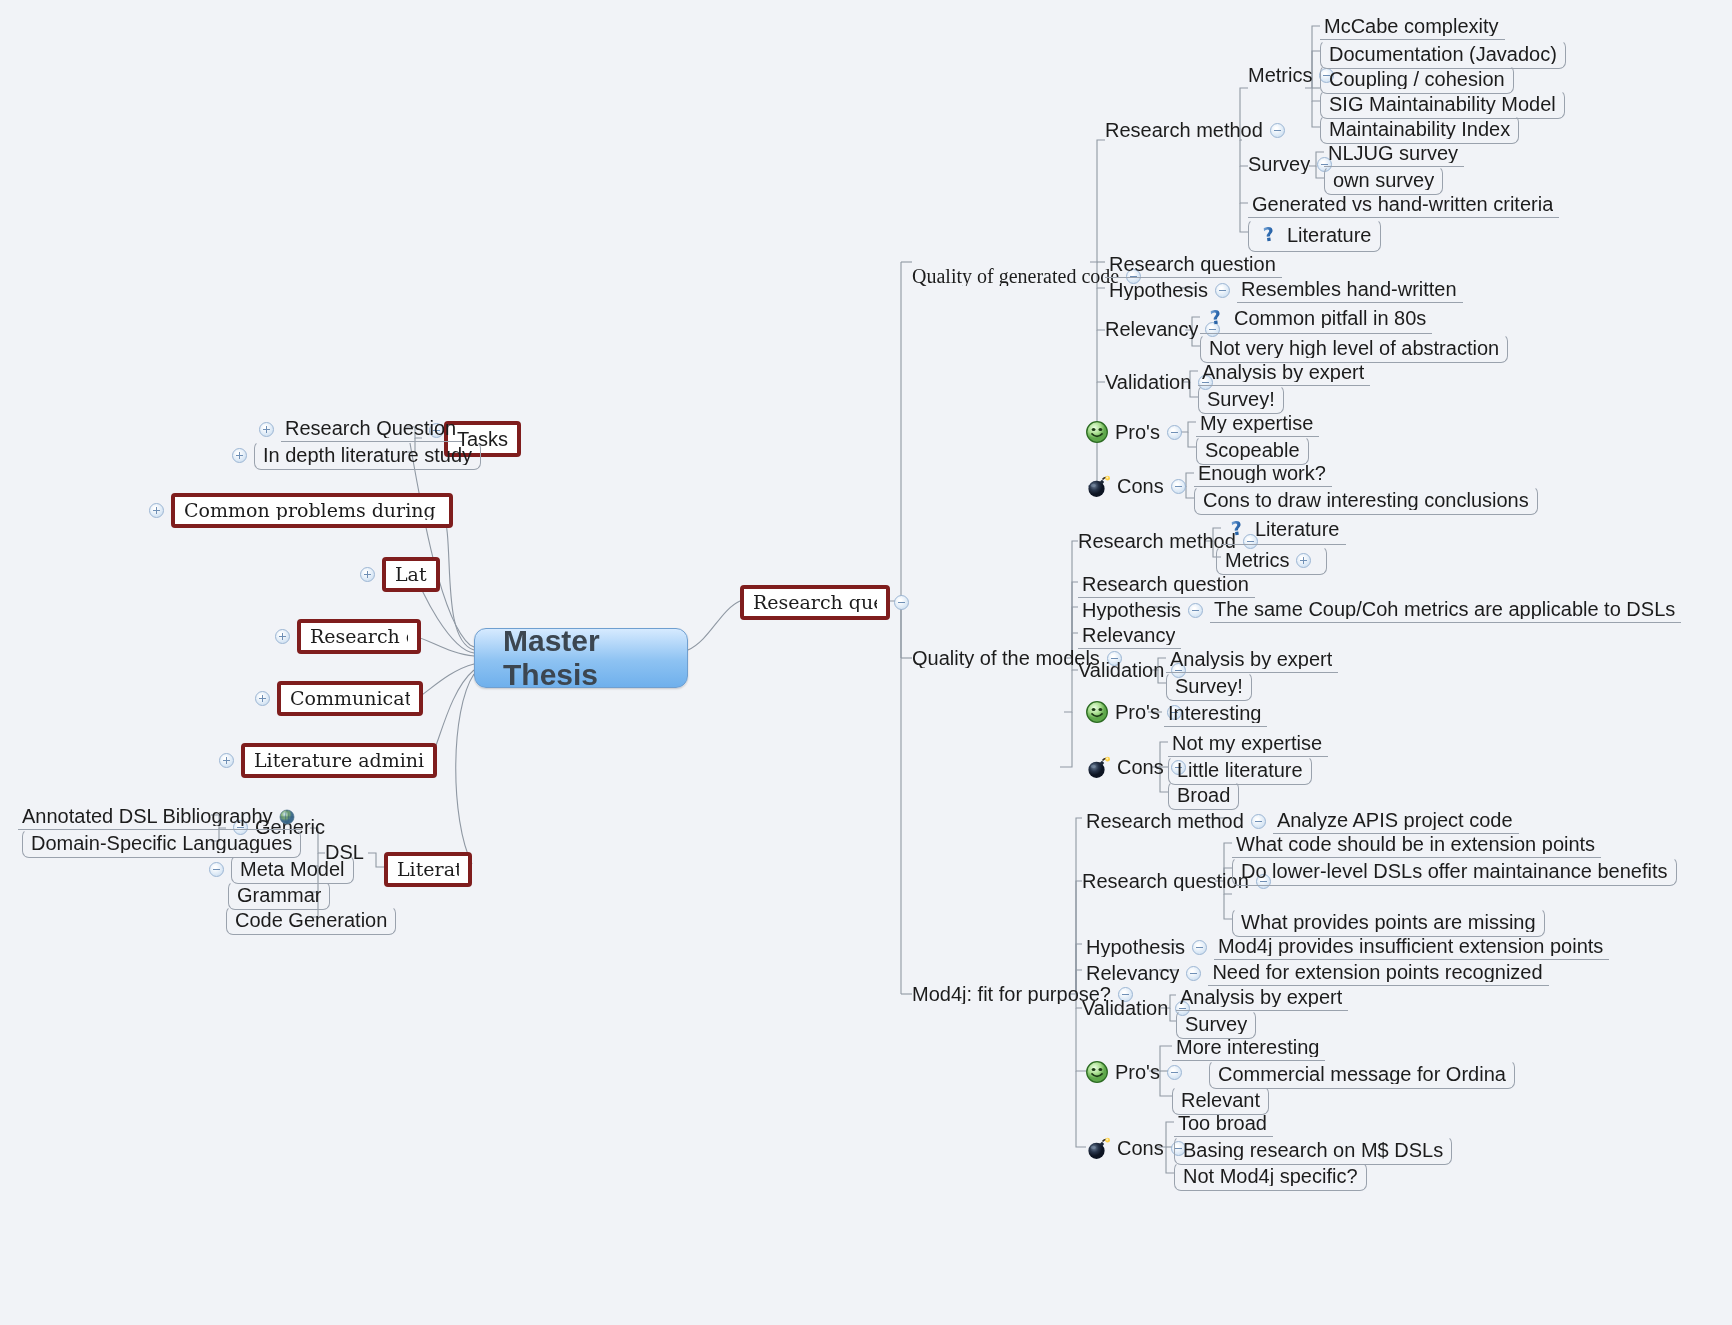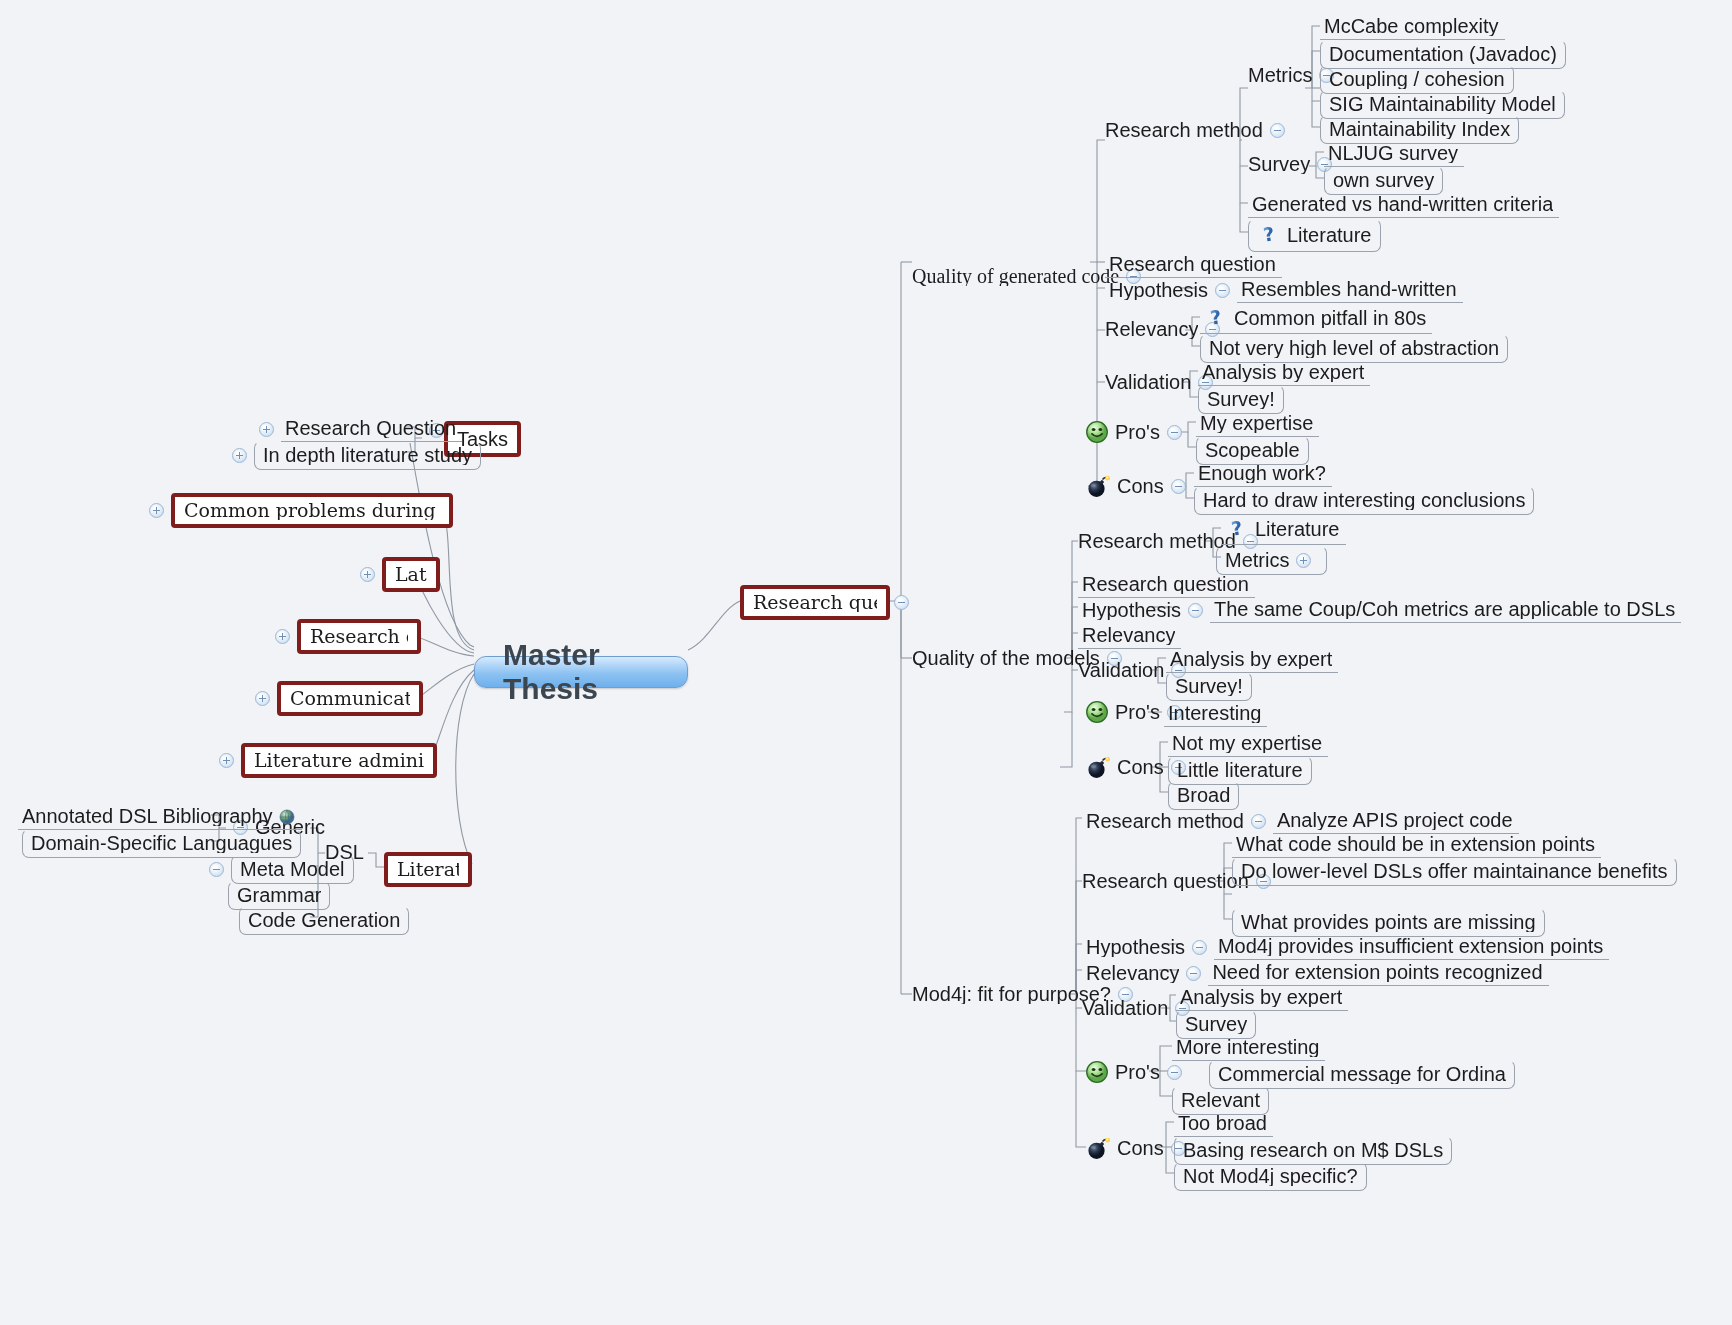"Hard to draw interesting conclusions" span.txt { text: Hard -> Cons }
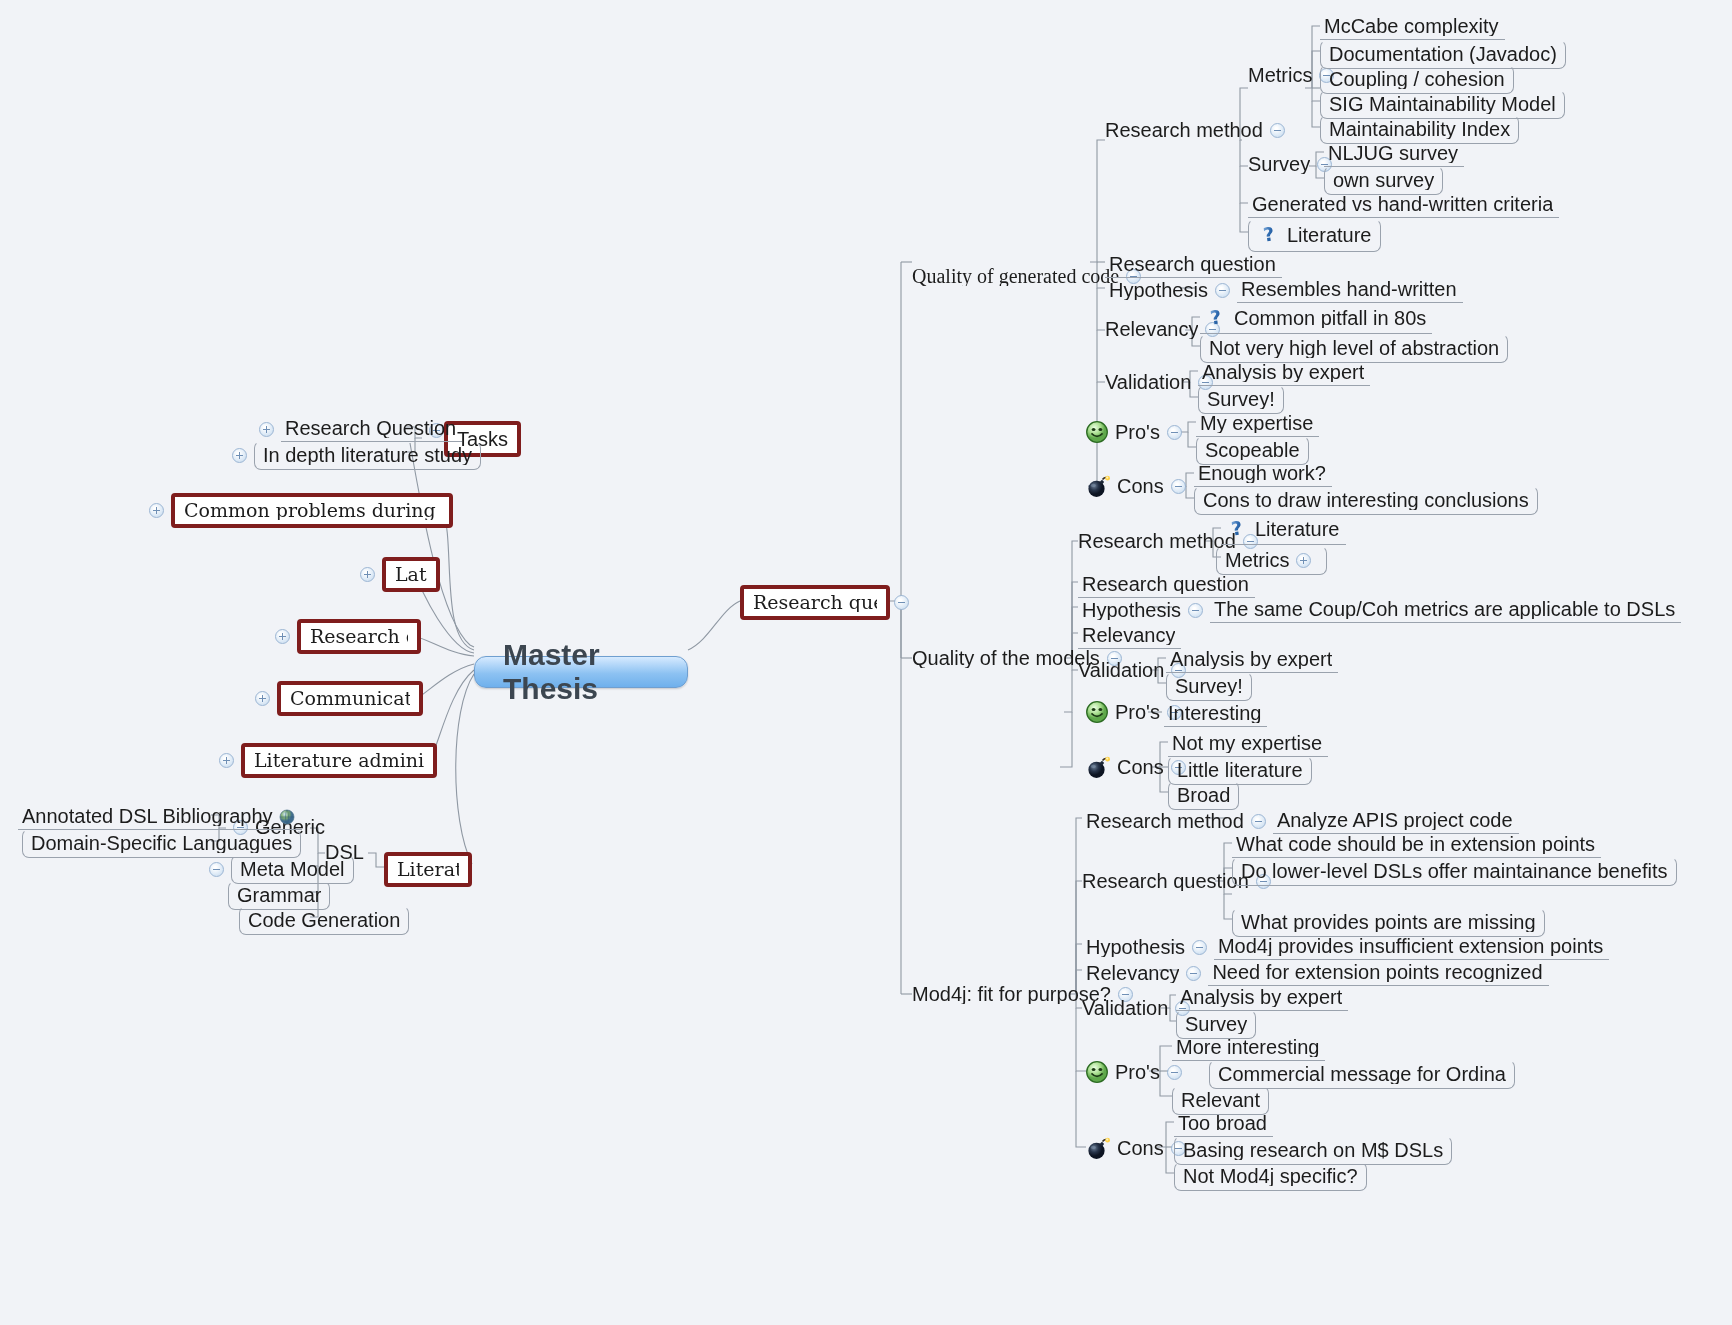"Master Thesis" div.root { height: 32px -> 60px; margin-top: 28px -> none }
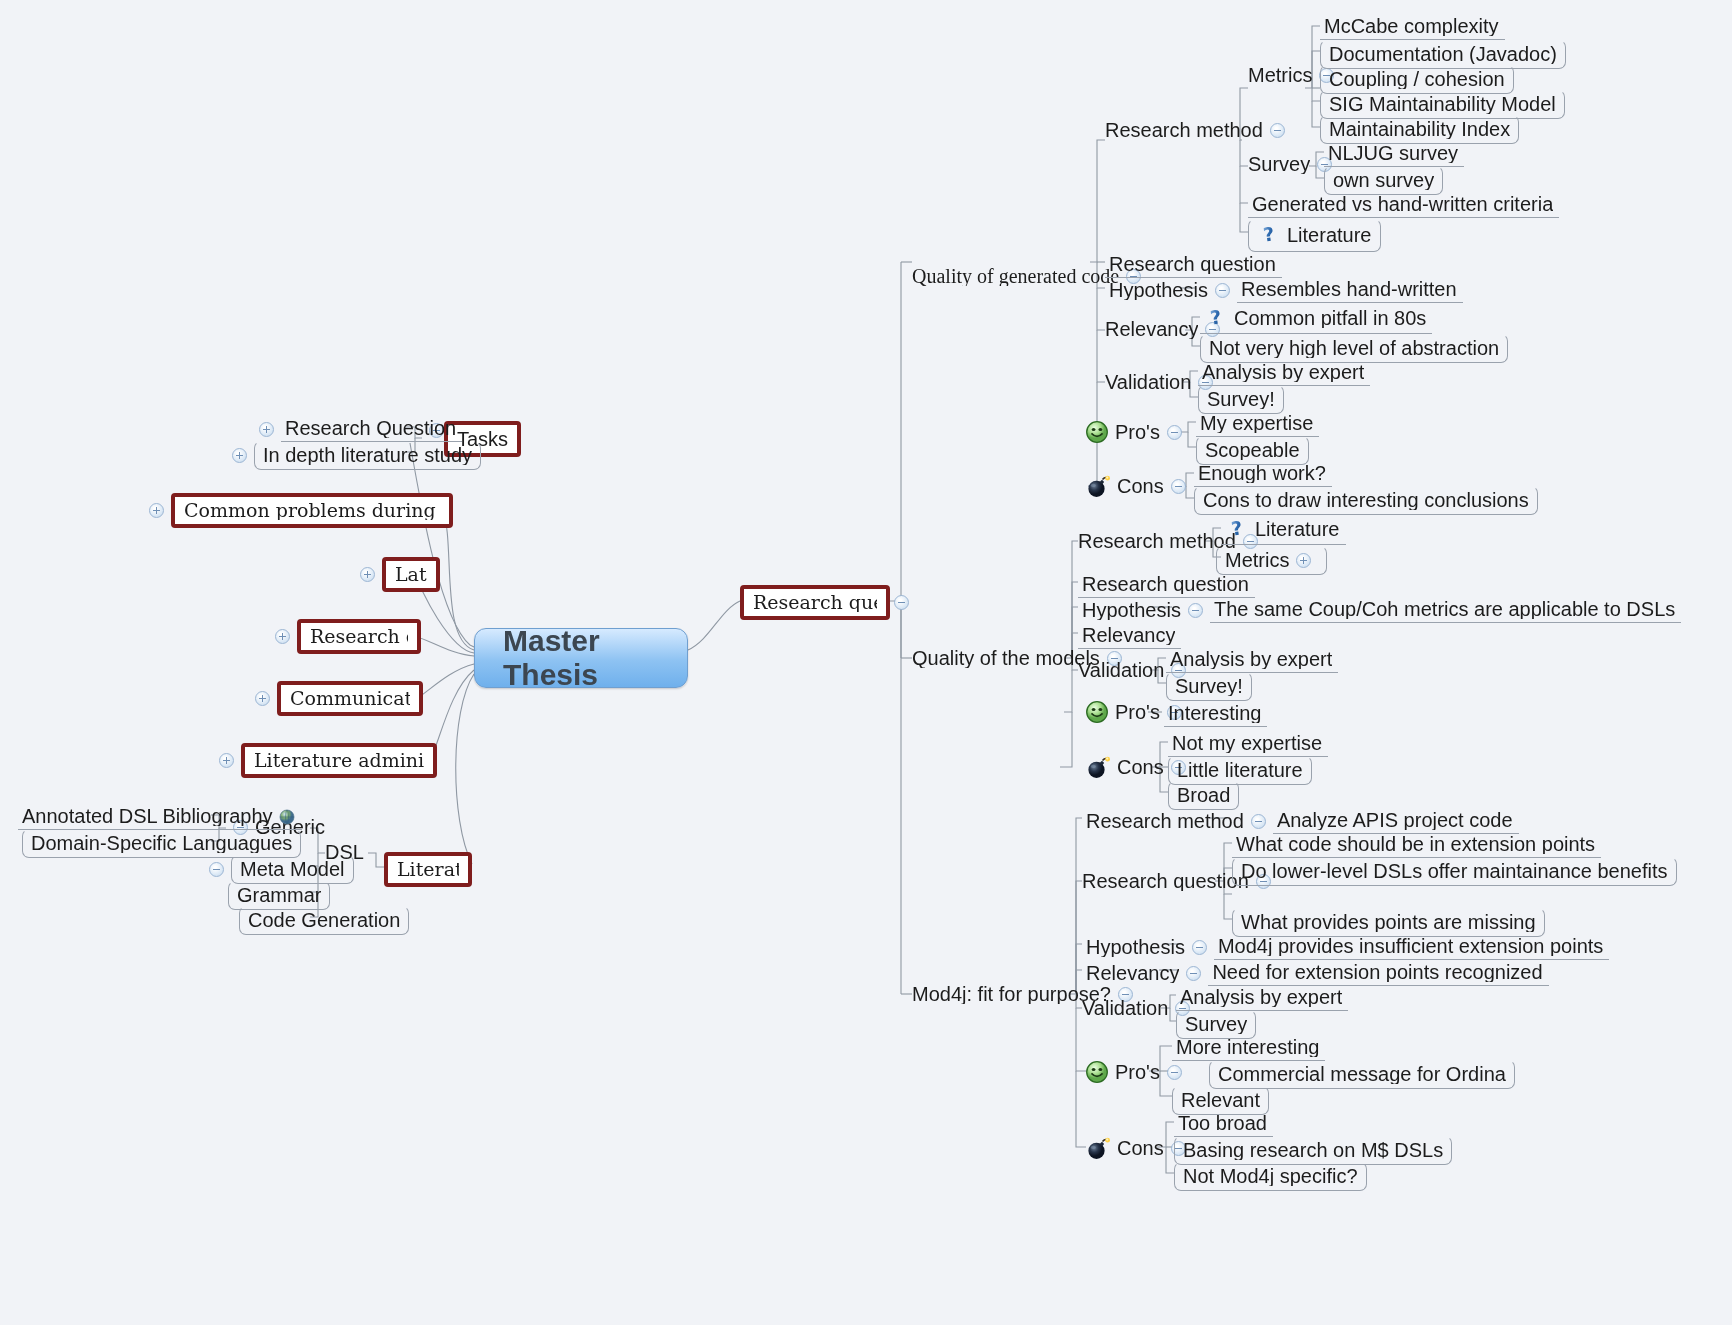"Code Generation" div.node { left: 239px -> 226px }
